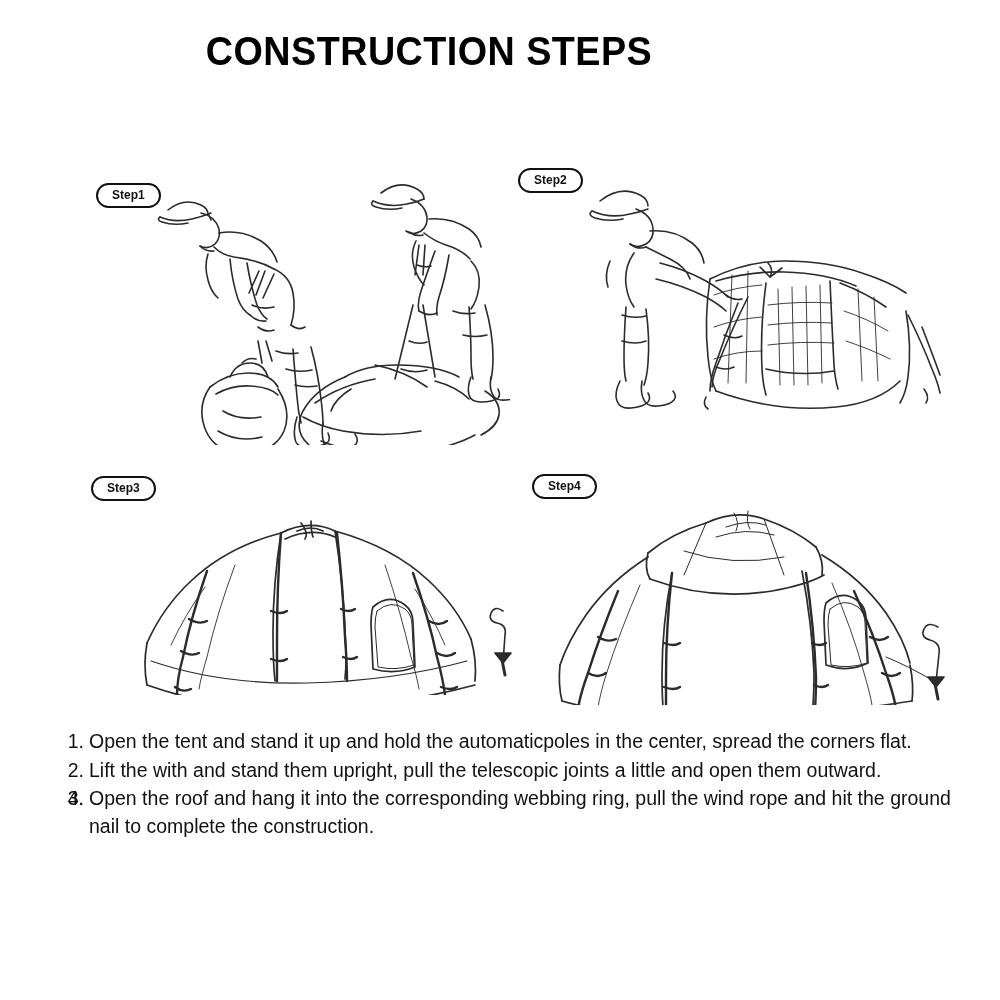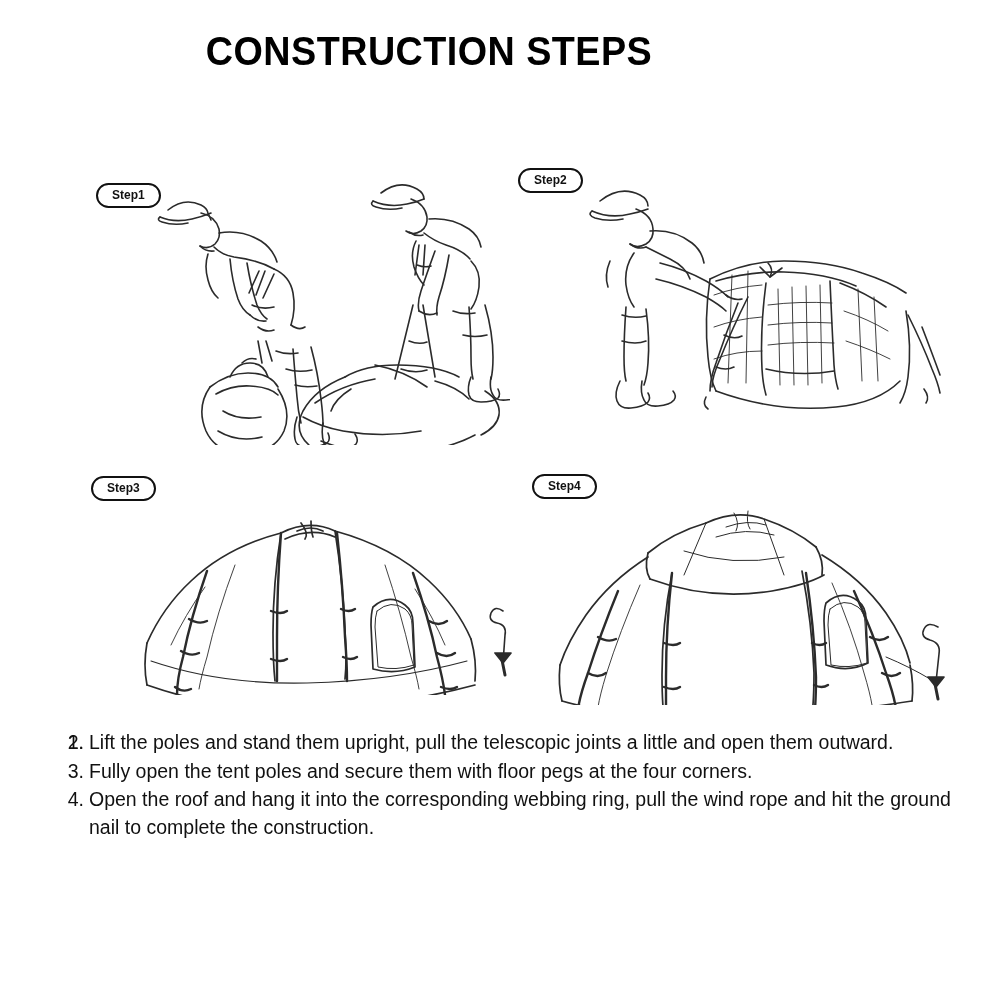"Open the tent and stand" span { html: none -> <span>Open the tent and stand it up and hold the automaticpoles in the center, spread the corners flat.</span> }
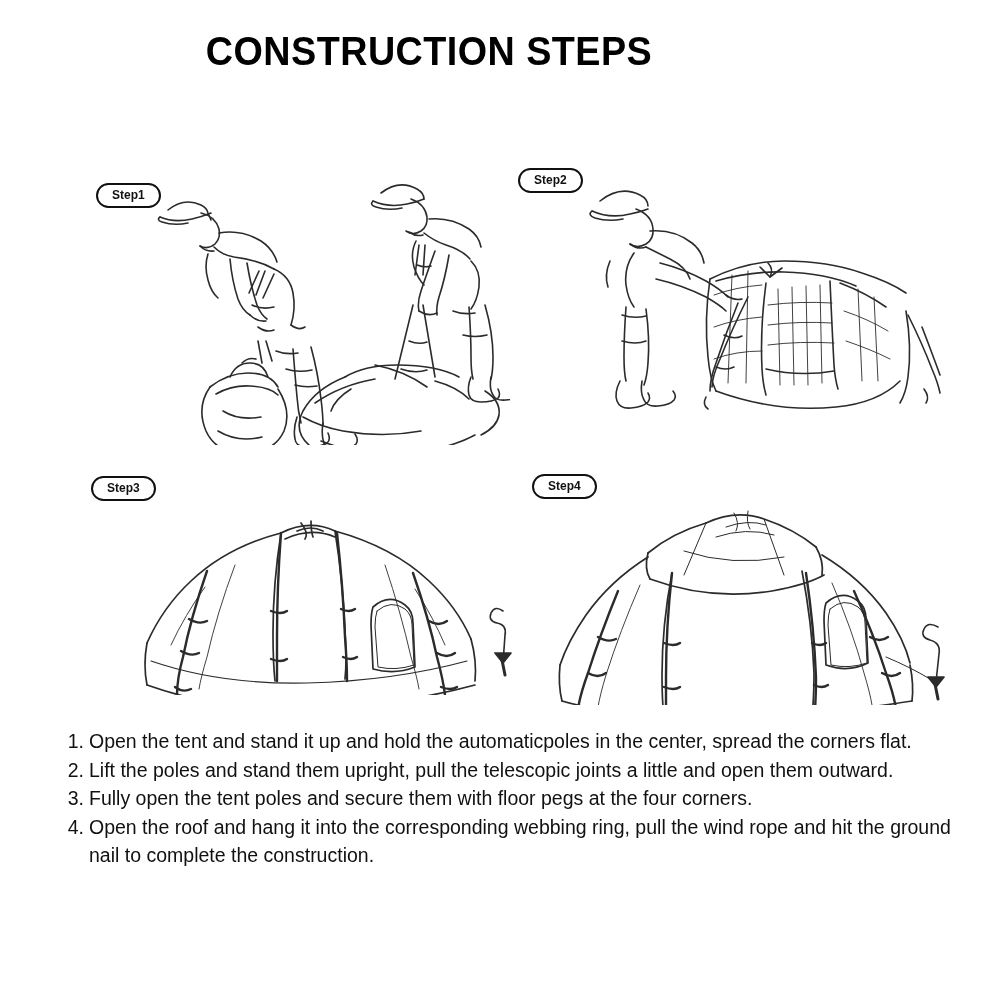"Lift the poles and stand" span { text: poles -> with }
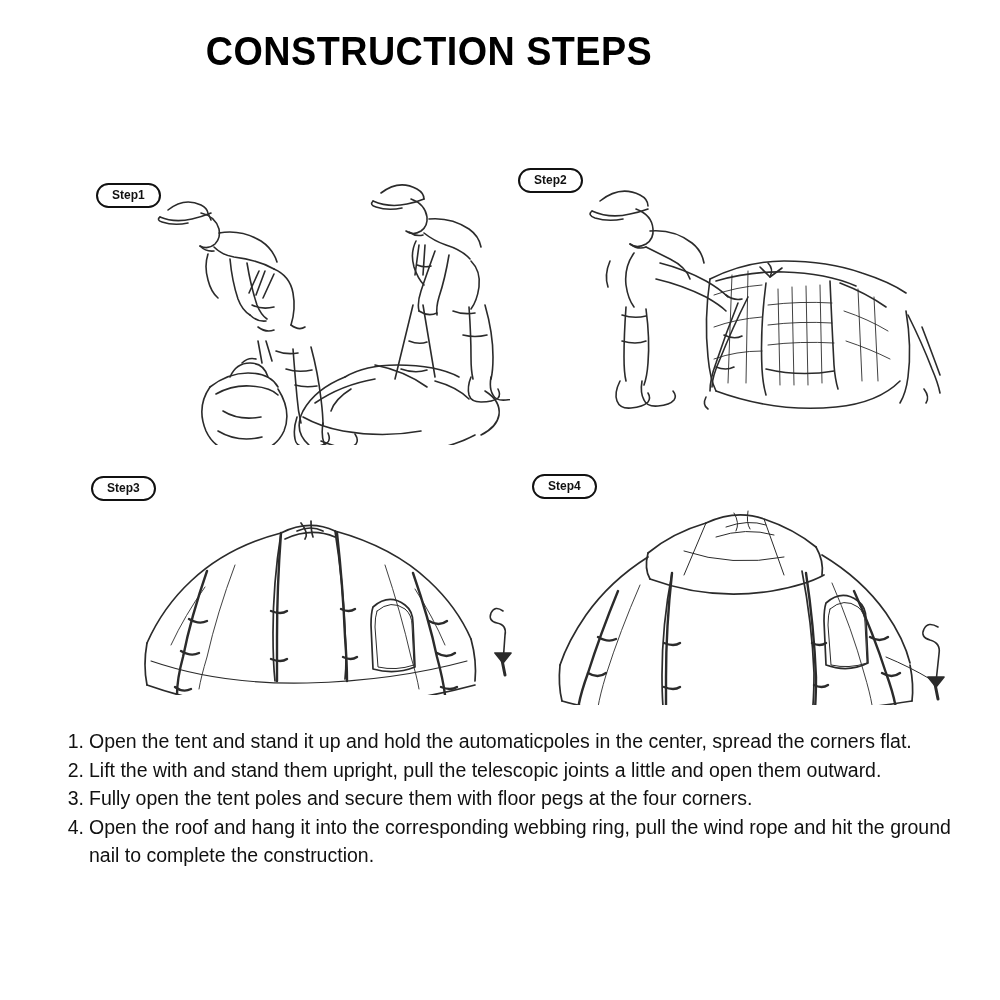"Fully open the tent poles" span { html: <span>Fully open the tent poles and secure them with floor pegs at the four corners.</span> -> none }
